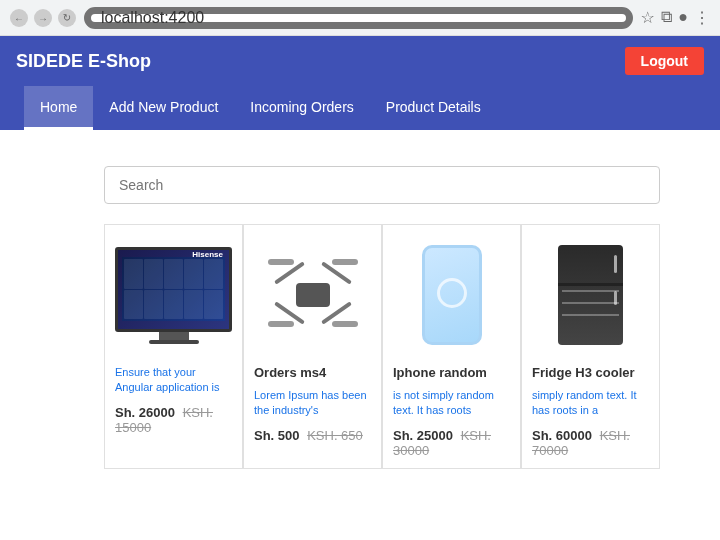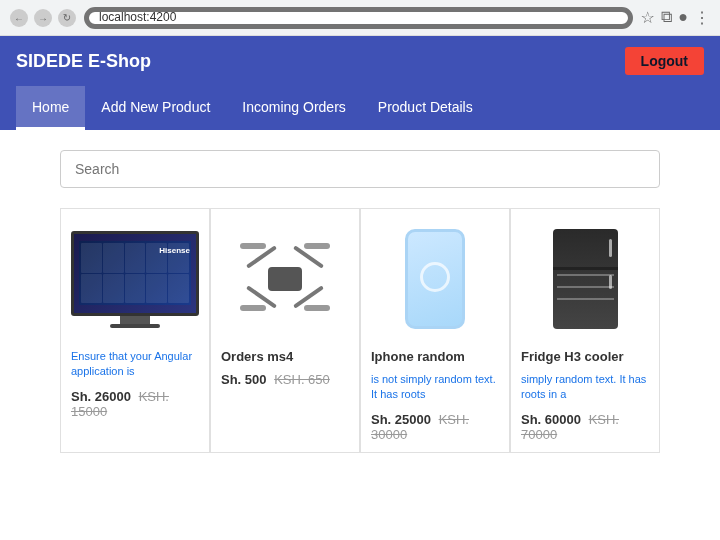"localhost:4200" .url-bar { align-items: flex-end -> center; border: 5px solid #737373 -> 7px solid #737373; font-size: 12px -> 16px }
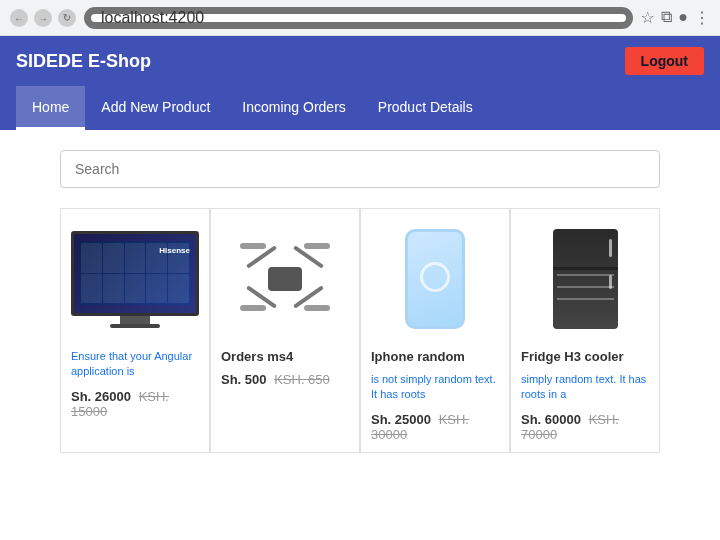"Logout" .logout-btn { color: #0f172a -> #ffffff }
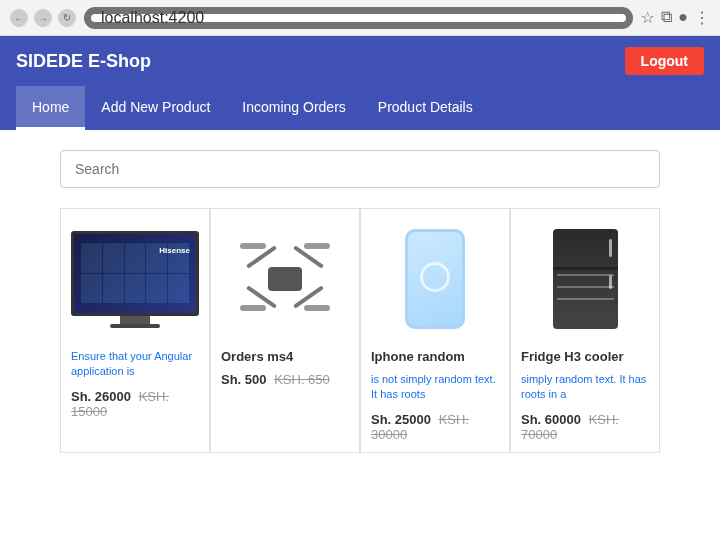"Home" .nav-bar { padding: 0 16px -> 0 24px }
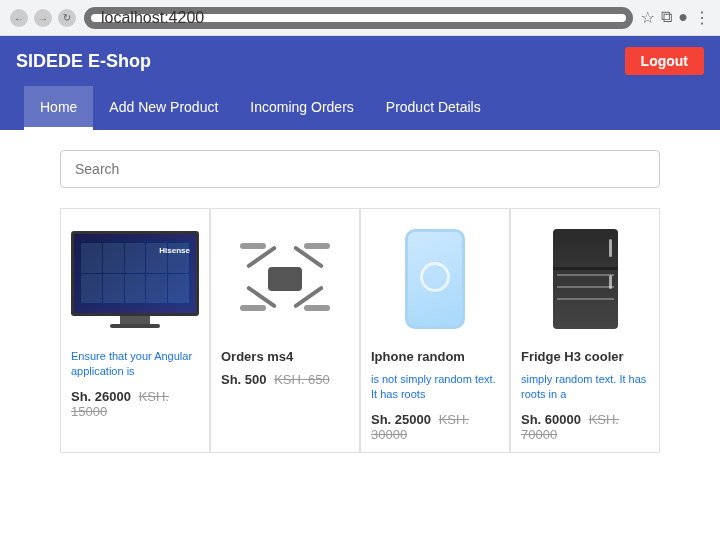"Search" .main-content { margin-left: none -> 44px; padding: 20px 60px -> 36px 60px }
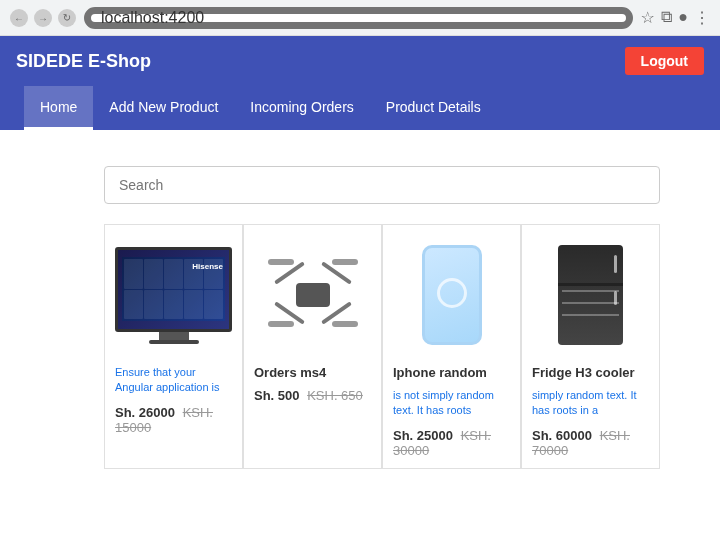"Hisense" div { top: 12px -> 0 }
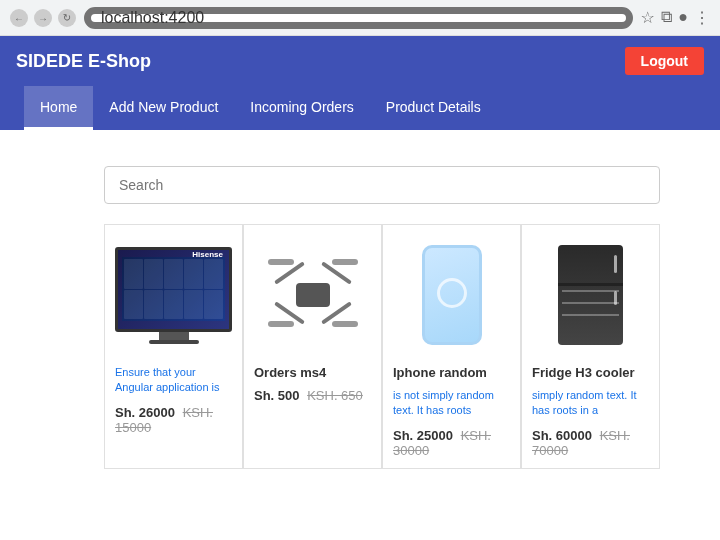"Lorem Ipsum has been the" div.product-desc { html: none -> <div>Lorem Ipsum has been the industry's</div> }
